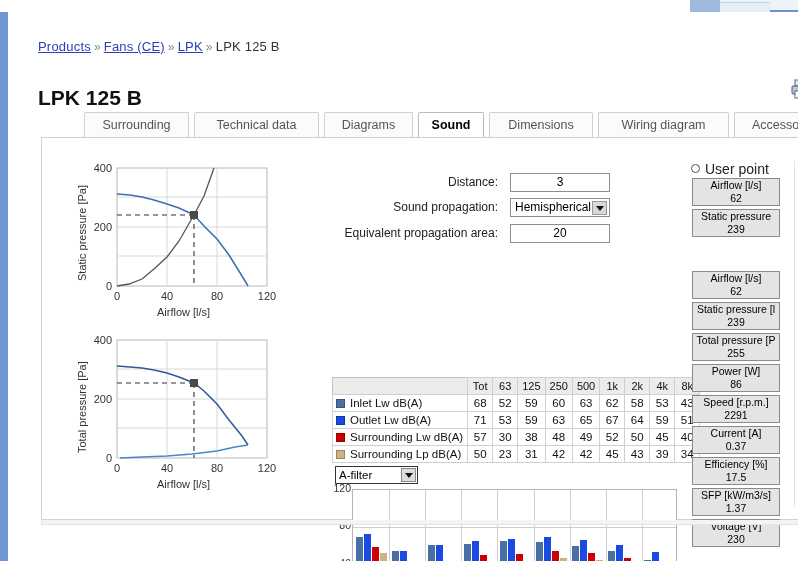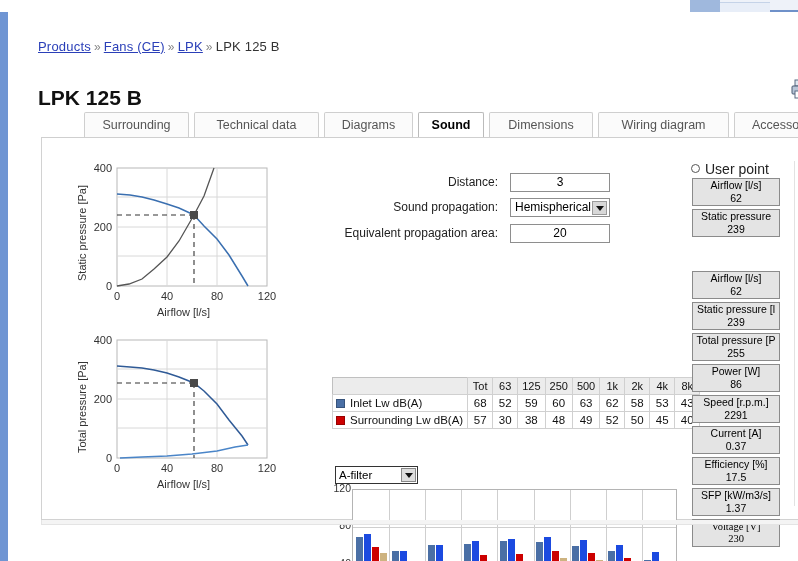"Outlet Lw dB(A)" tr { html: none -> <tr> <td><span></span><span>Outlet Lw dB(A)</span></td> <td>71</td> <td>53</td> <td>59</td> <td>63</td> <td>65</td> <td>67</td> <td>64</td> <td>59</td> <td>51</td> </tr> }
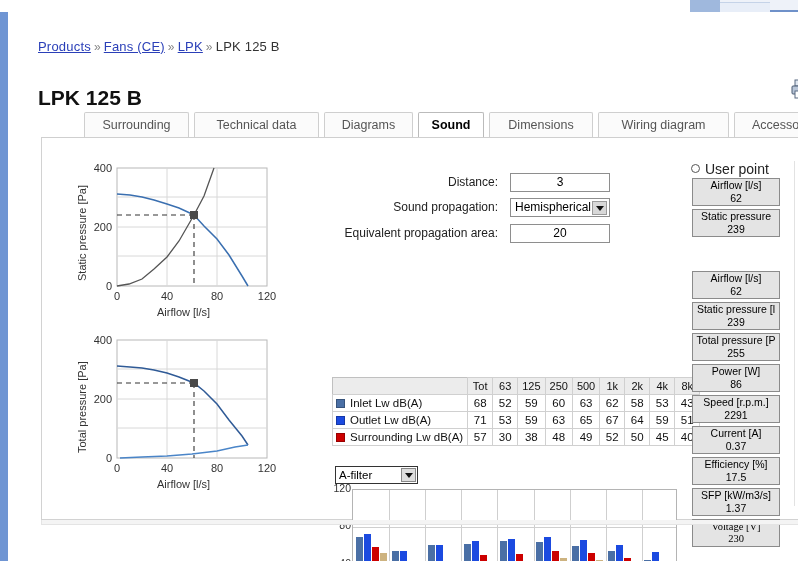"Surrounding Lp dB(A)" tr { html: none -> <tr> <td><span></span><span>Surrounding Lp dB(A)</span></td> <td>50</td> <td>23</td> <td>31</td> <td>42</td> <td>42</td> <td>45</td> <td>43</td> <td>39</td> <td>34</td> </tr> }
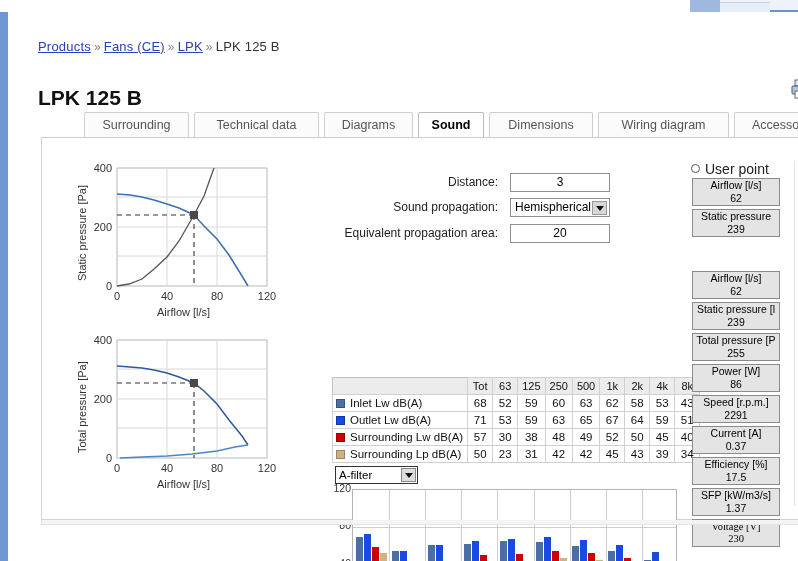"Voltage [V]" div.infobox { font-family: Liberation Serif, serif -> none }
